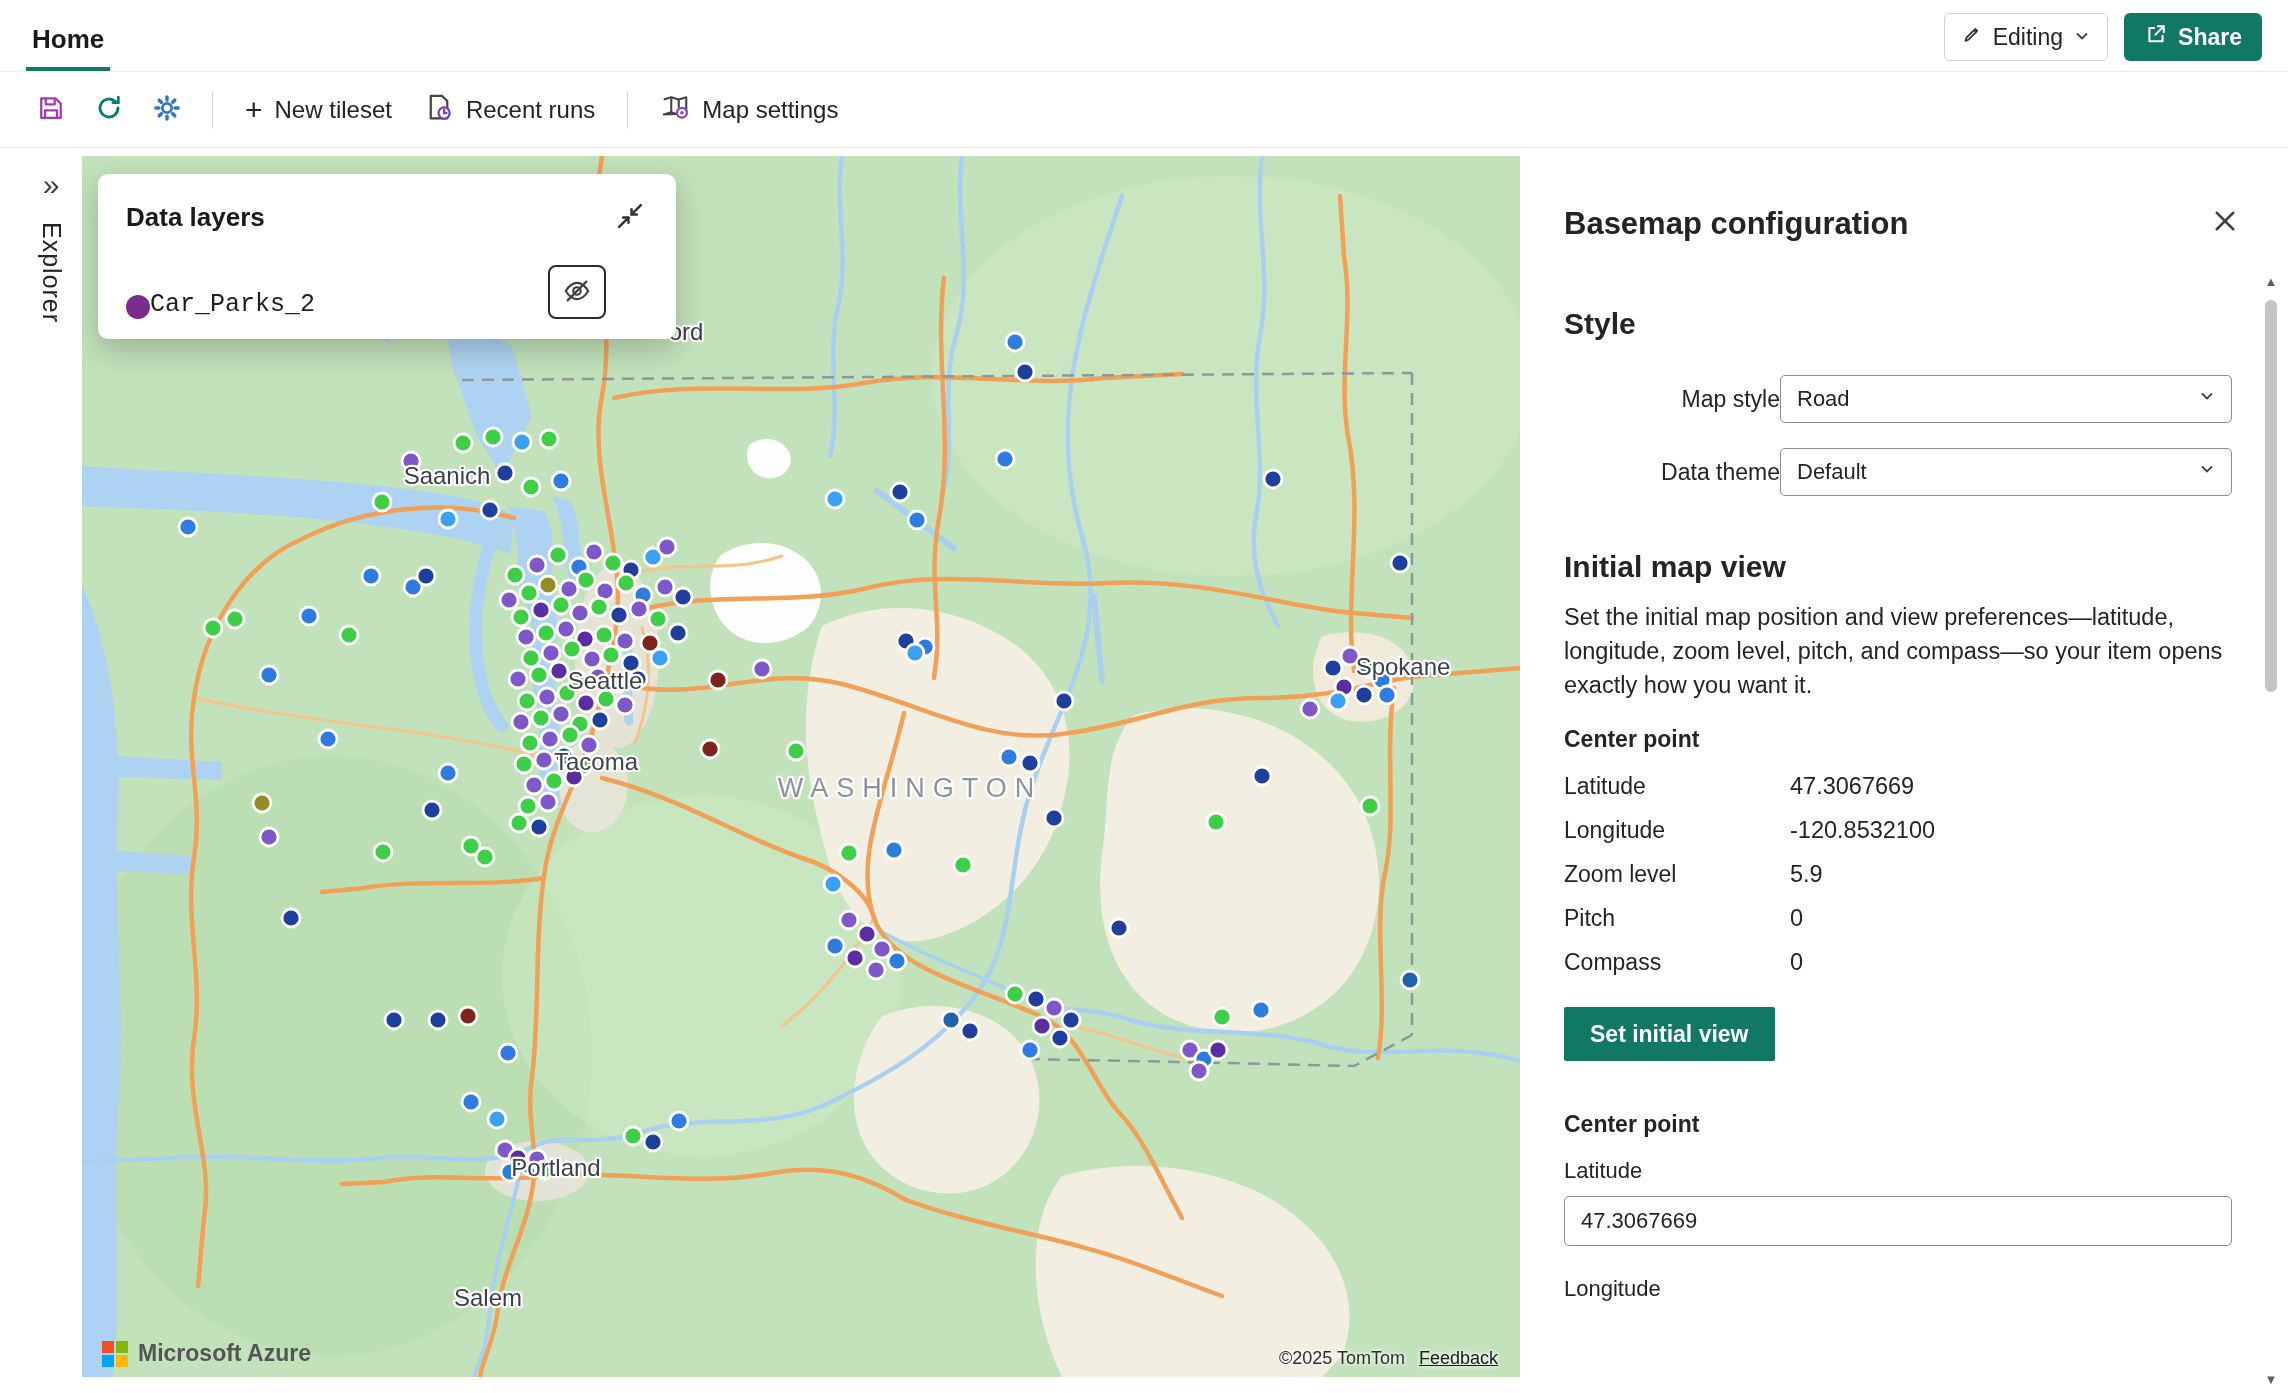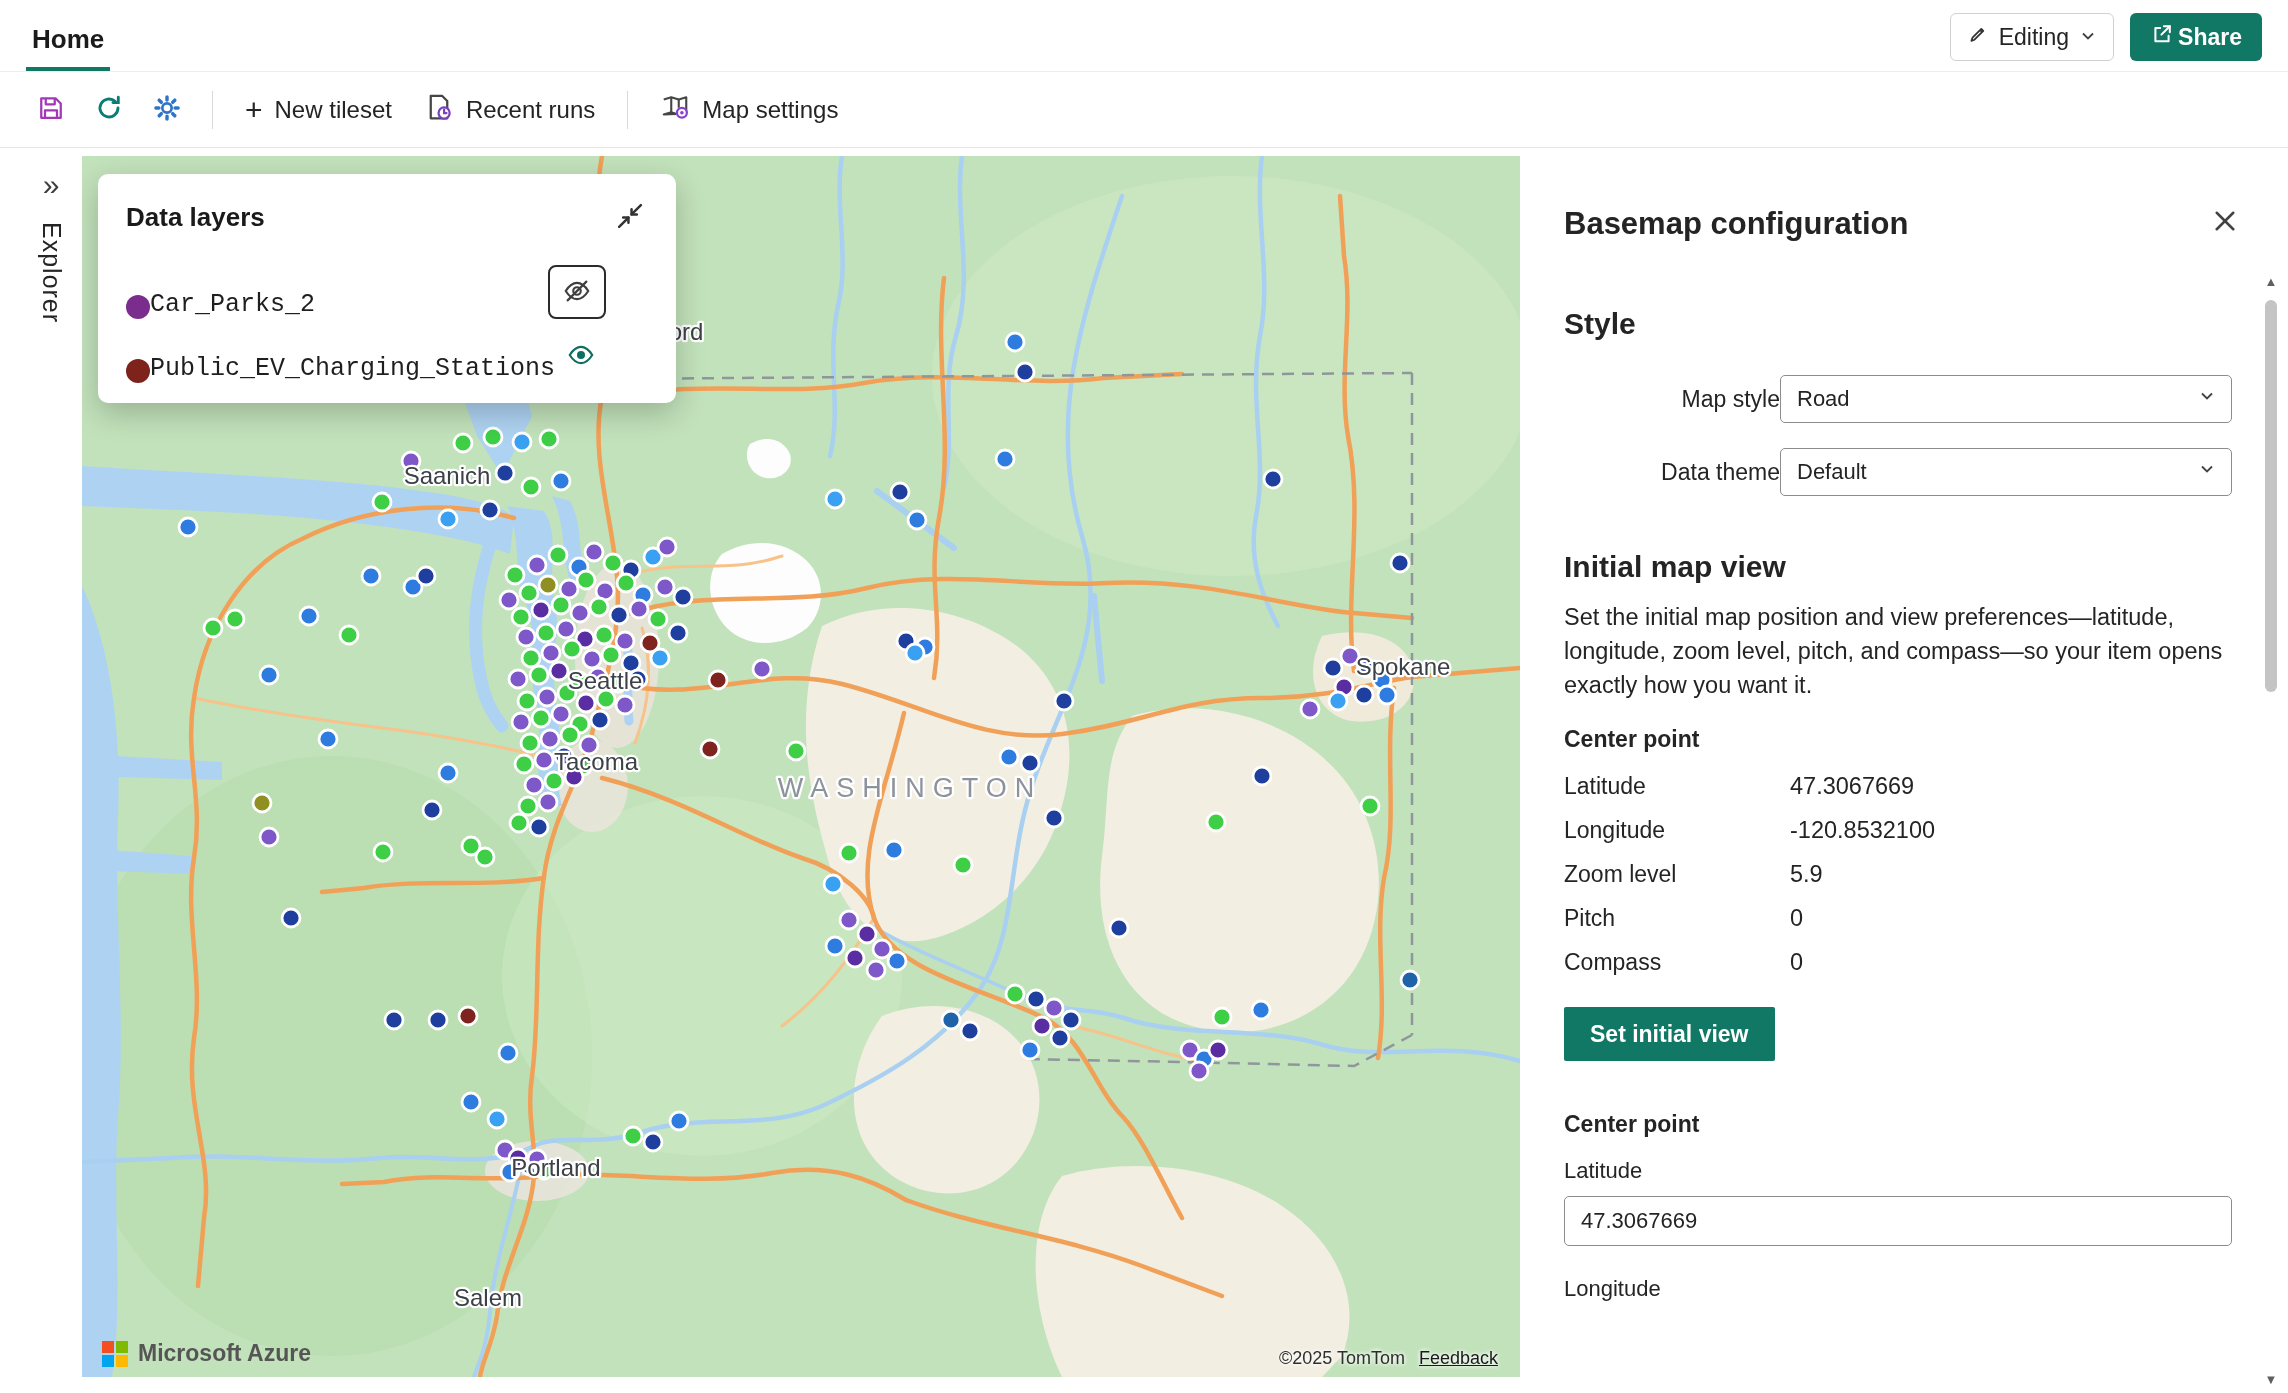"Share" .btn-primary { gap: 4px -> 10px }
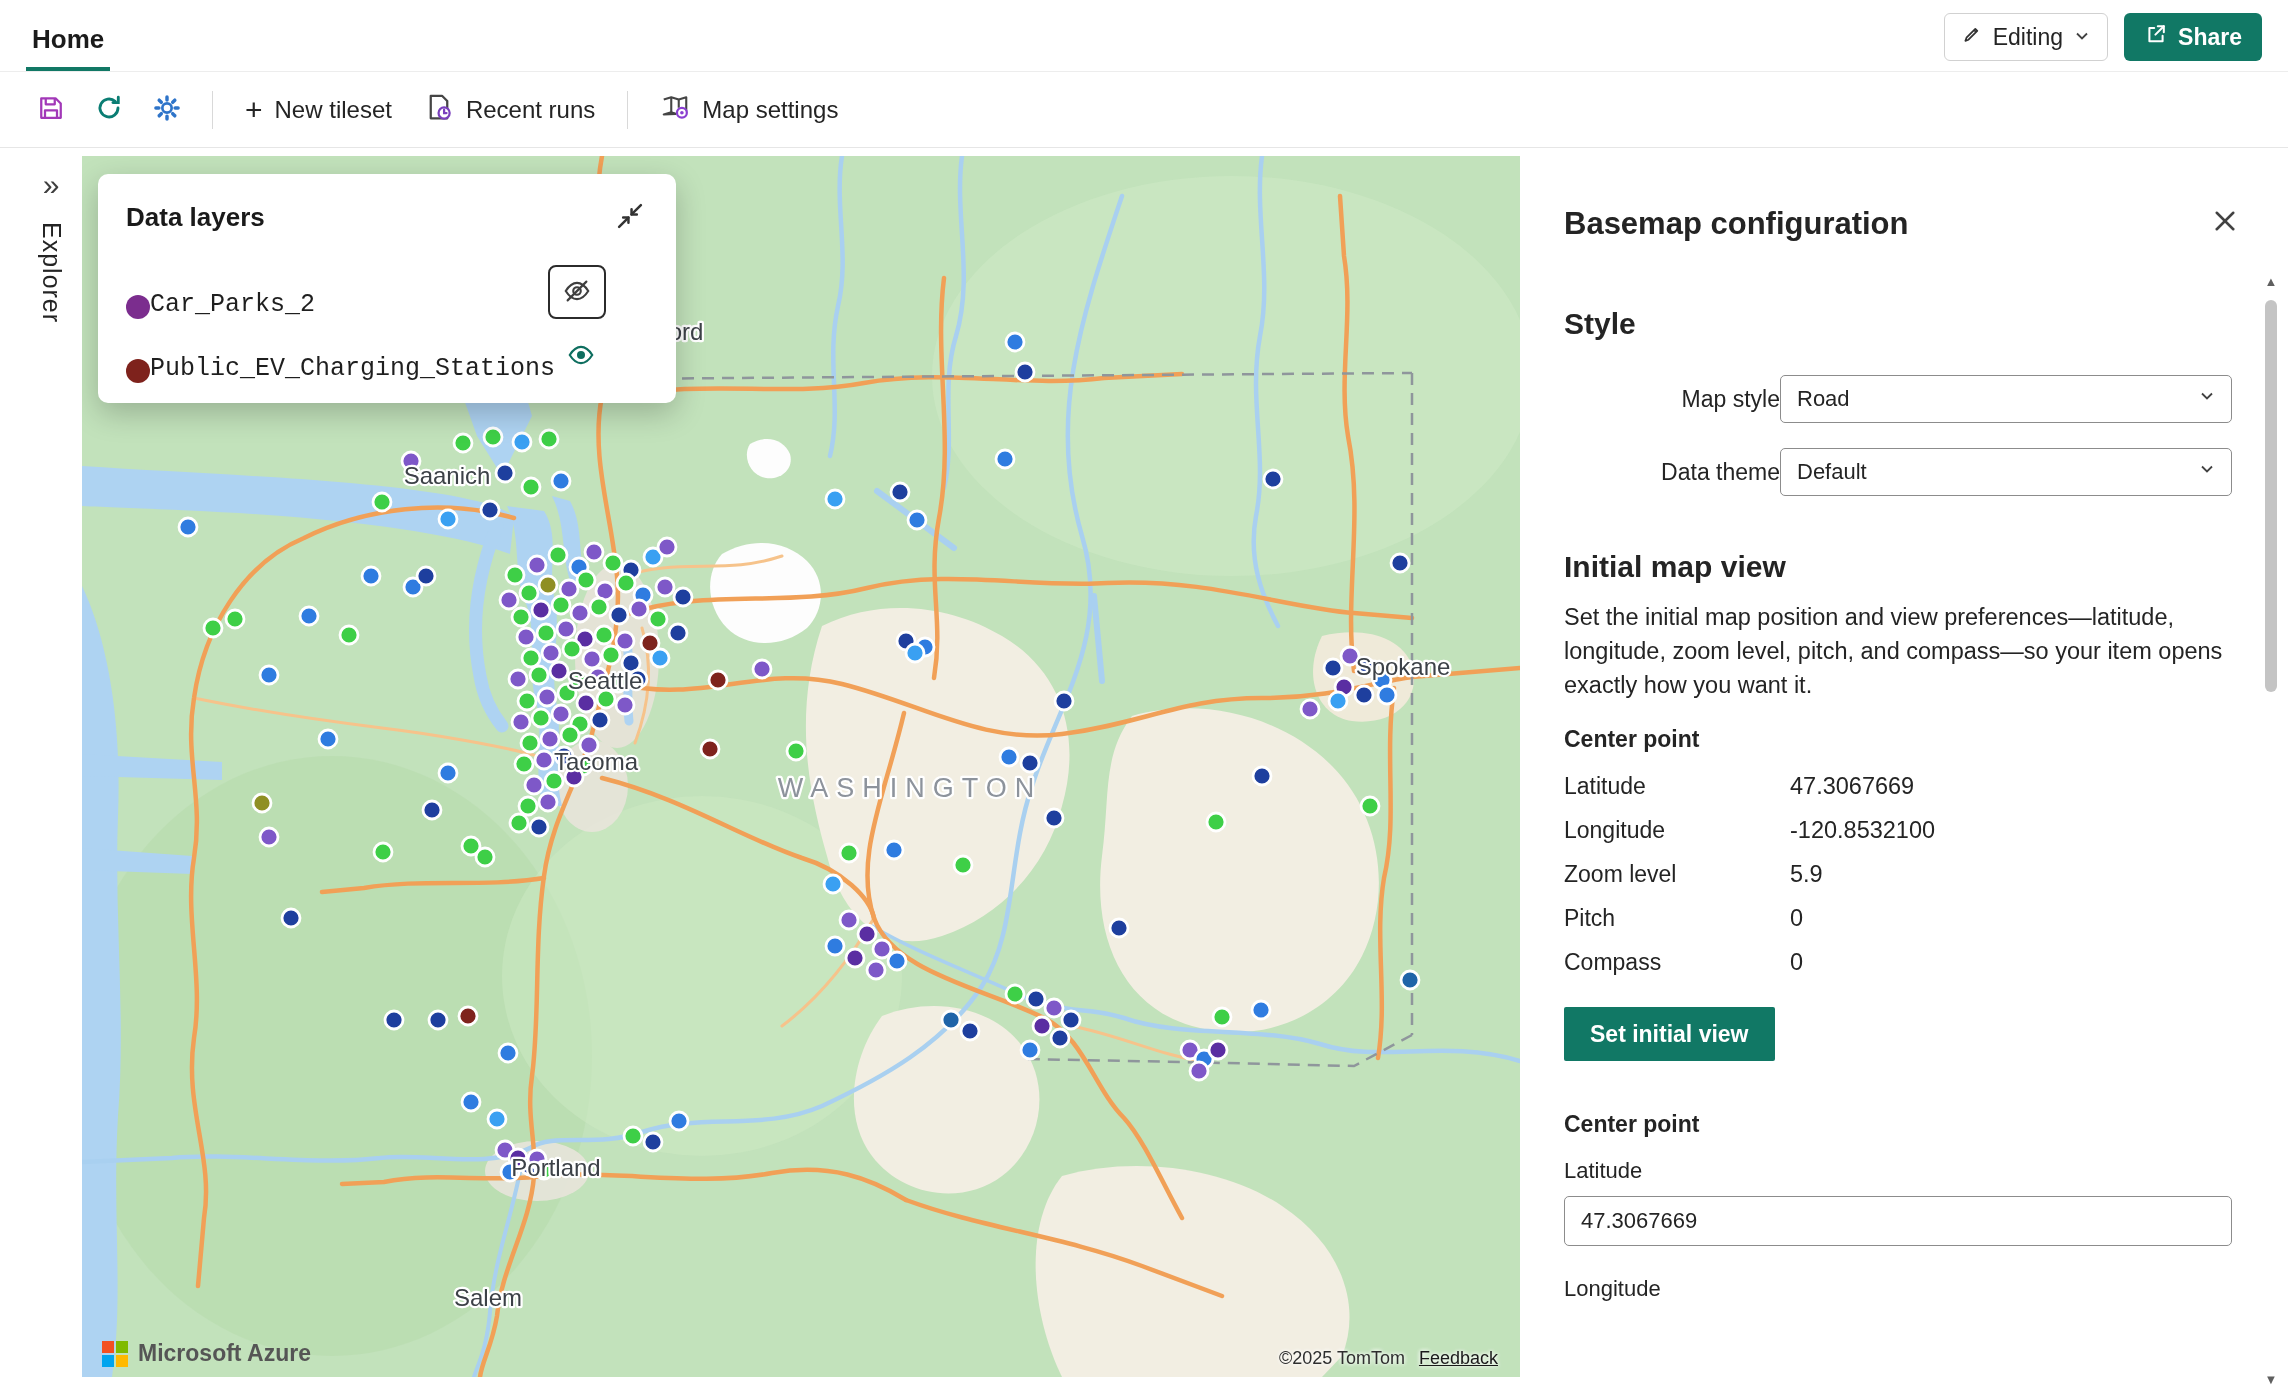"Public_EV_Charging_Stations" div.dl-row { html: <div> <span></span> <span>Public_EV_Charging_Stations</span> <button> <span> <svg> <path></path> <circle></circle> </svg> </span> </button> </div> -> none }
